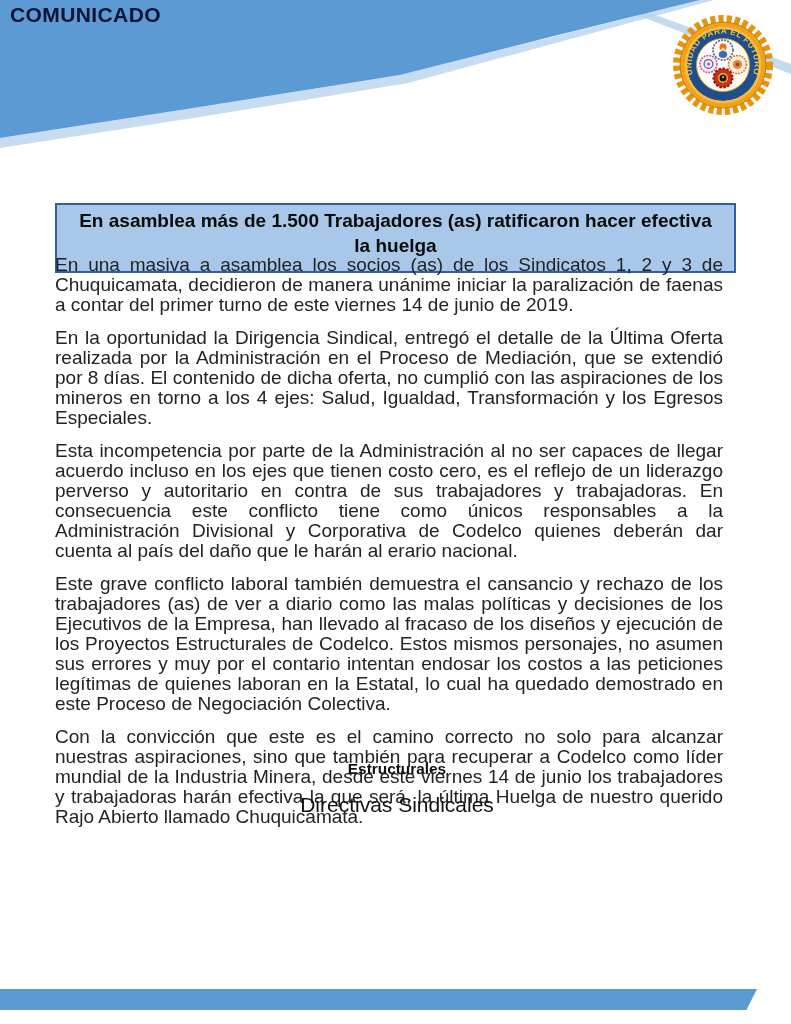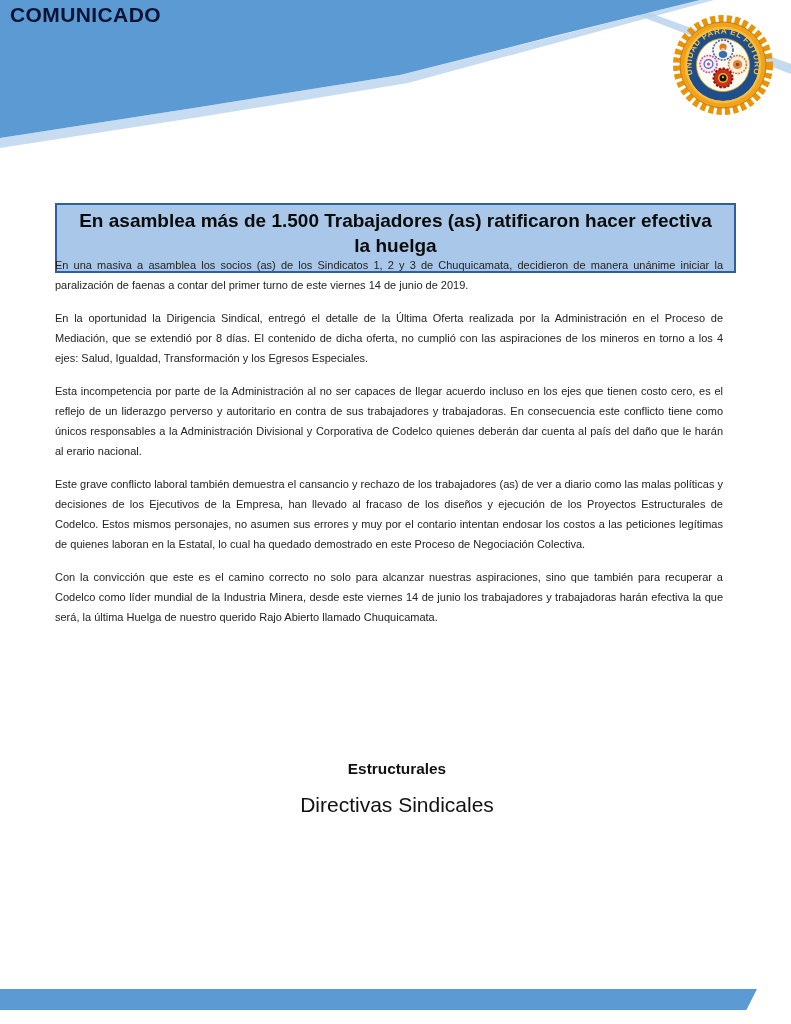"En una masiva a asamblea" .content p { font-size: 11px -> 19px }
